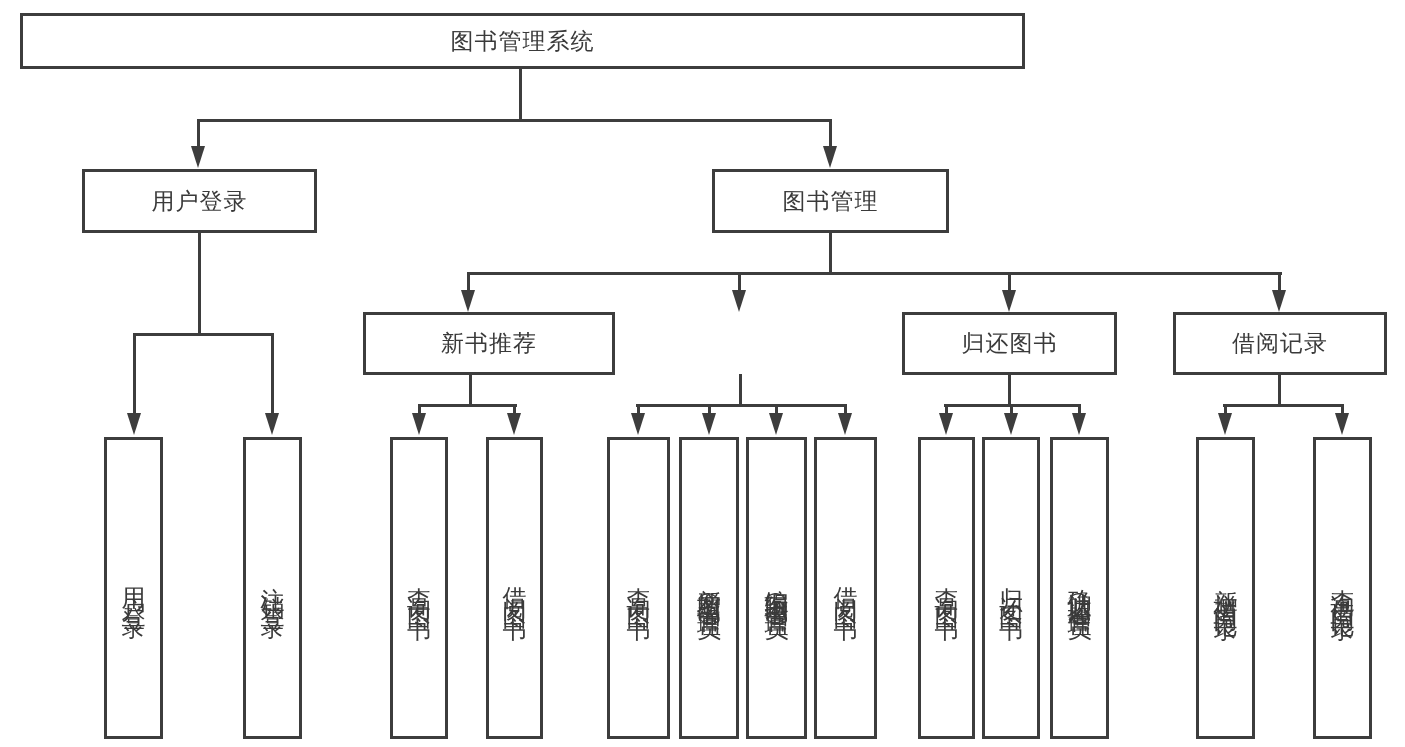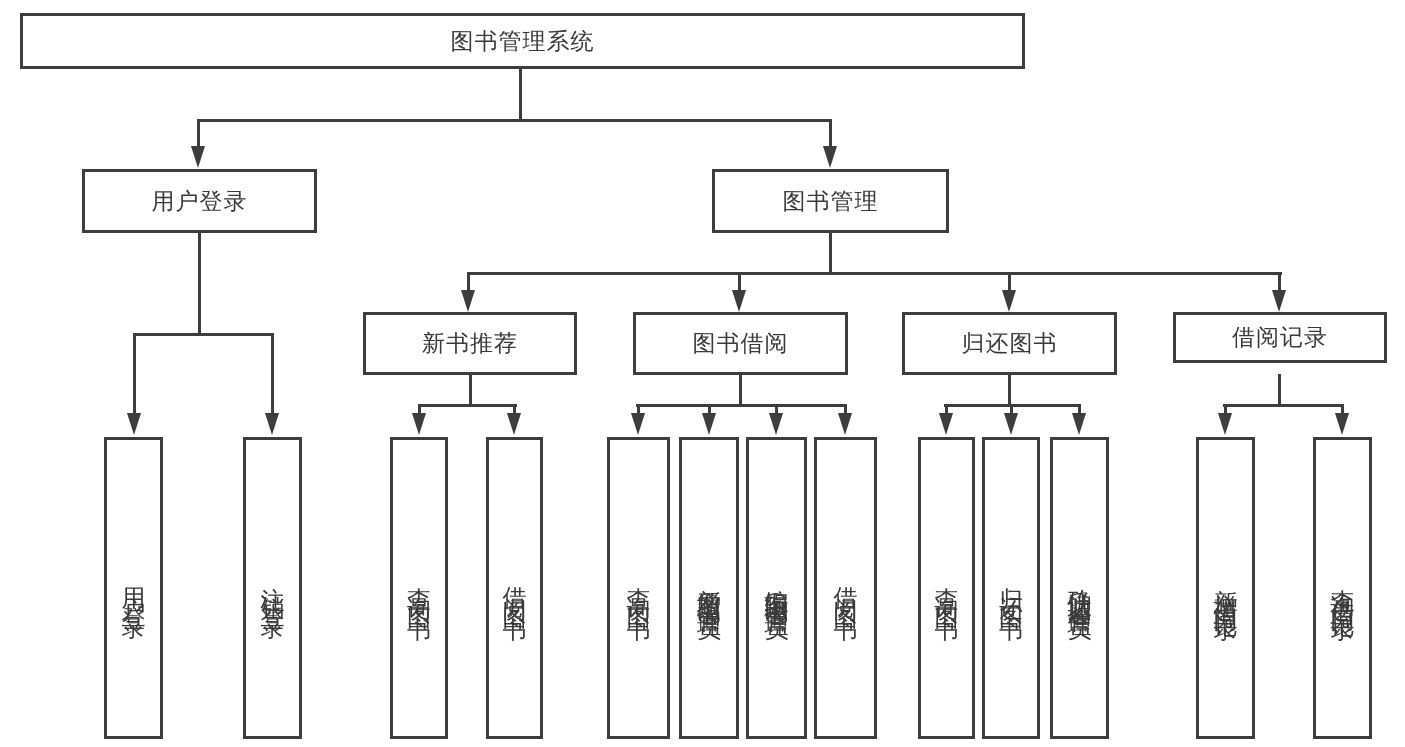"新书推荐" div.hbox { width: 214px -> 252px }
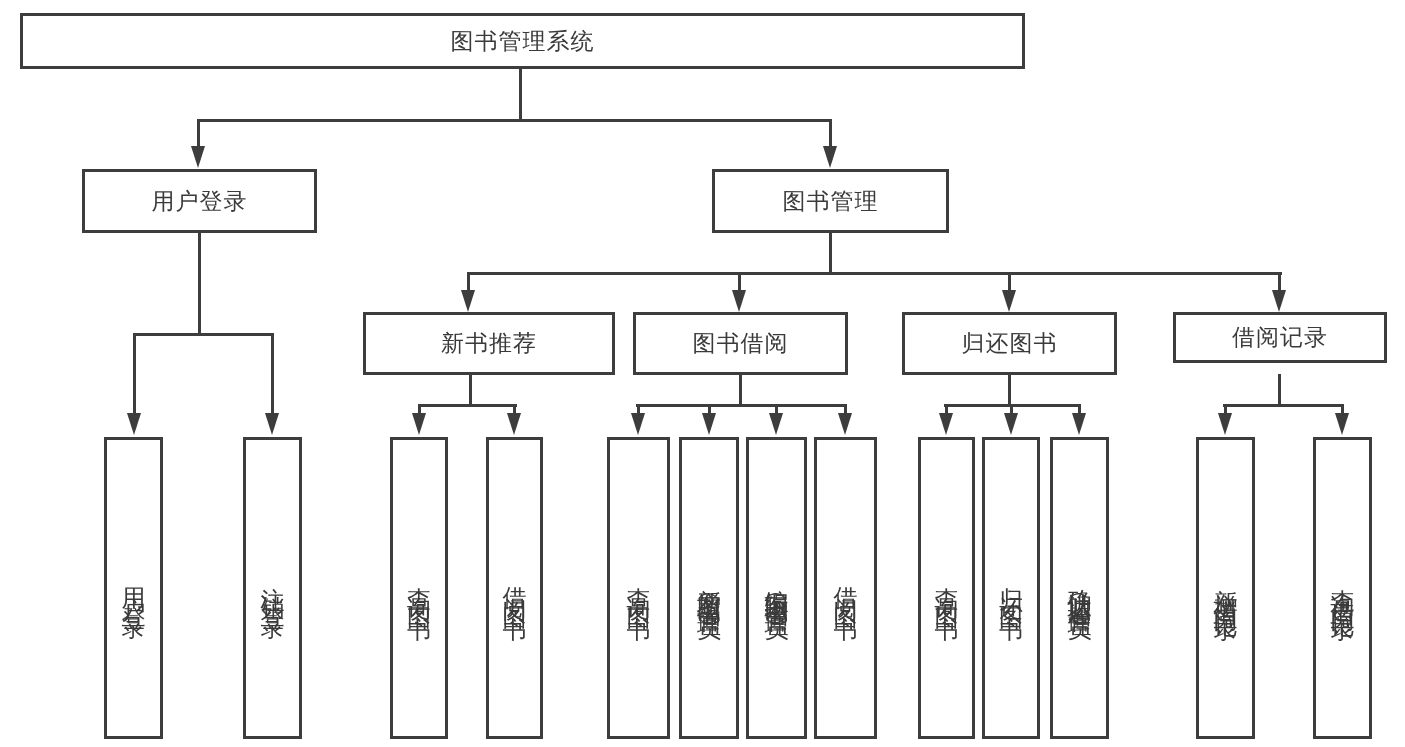"图书借阅" div.hbox { html: <div> <span>图书借阅</span> </div> -> none }
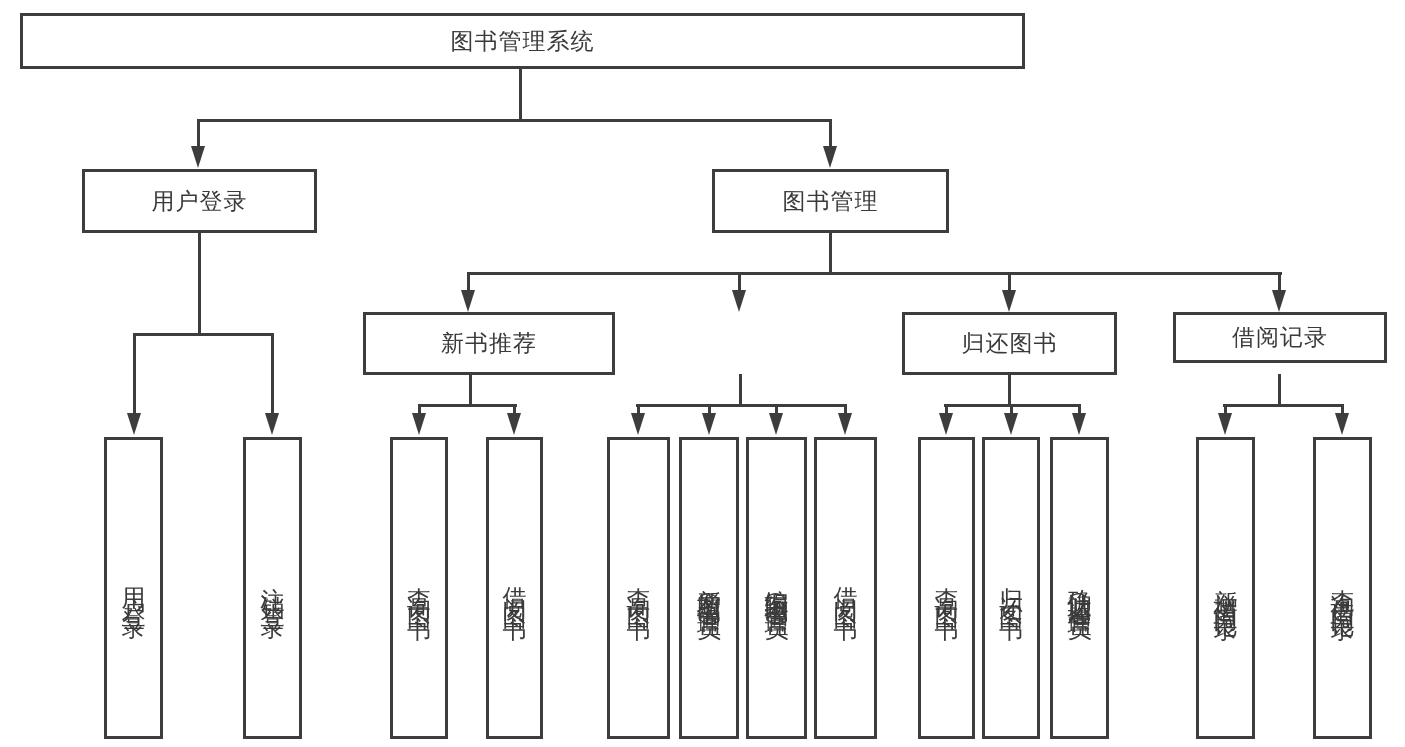"借阅记录" div.hbox { height: 51px -> 63px }
